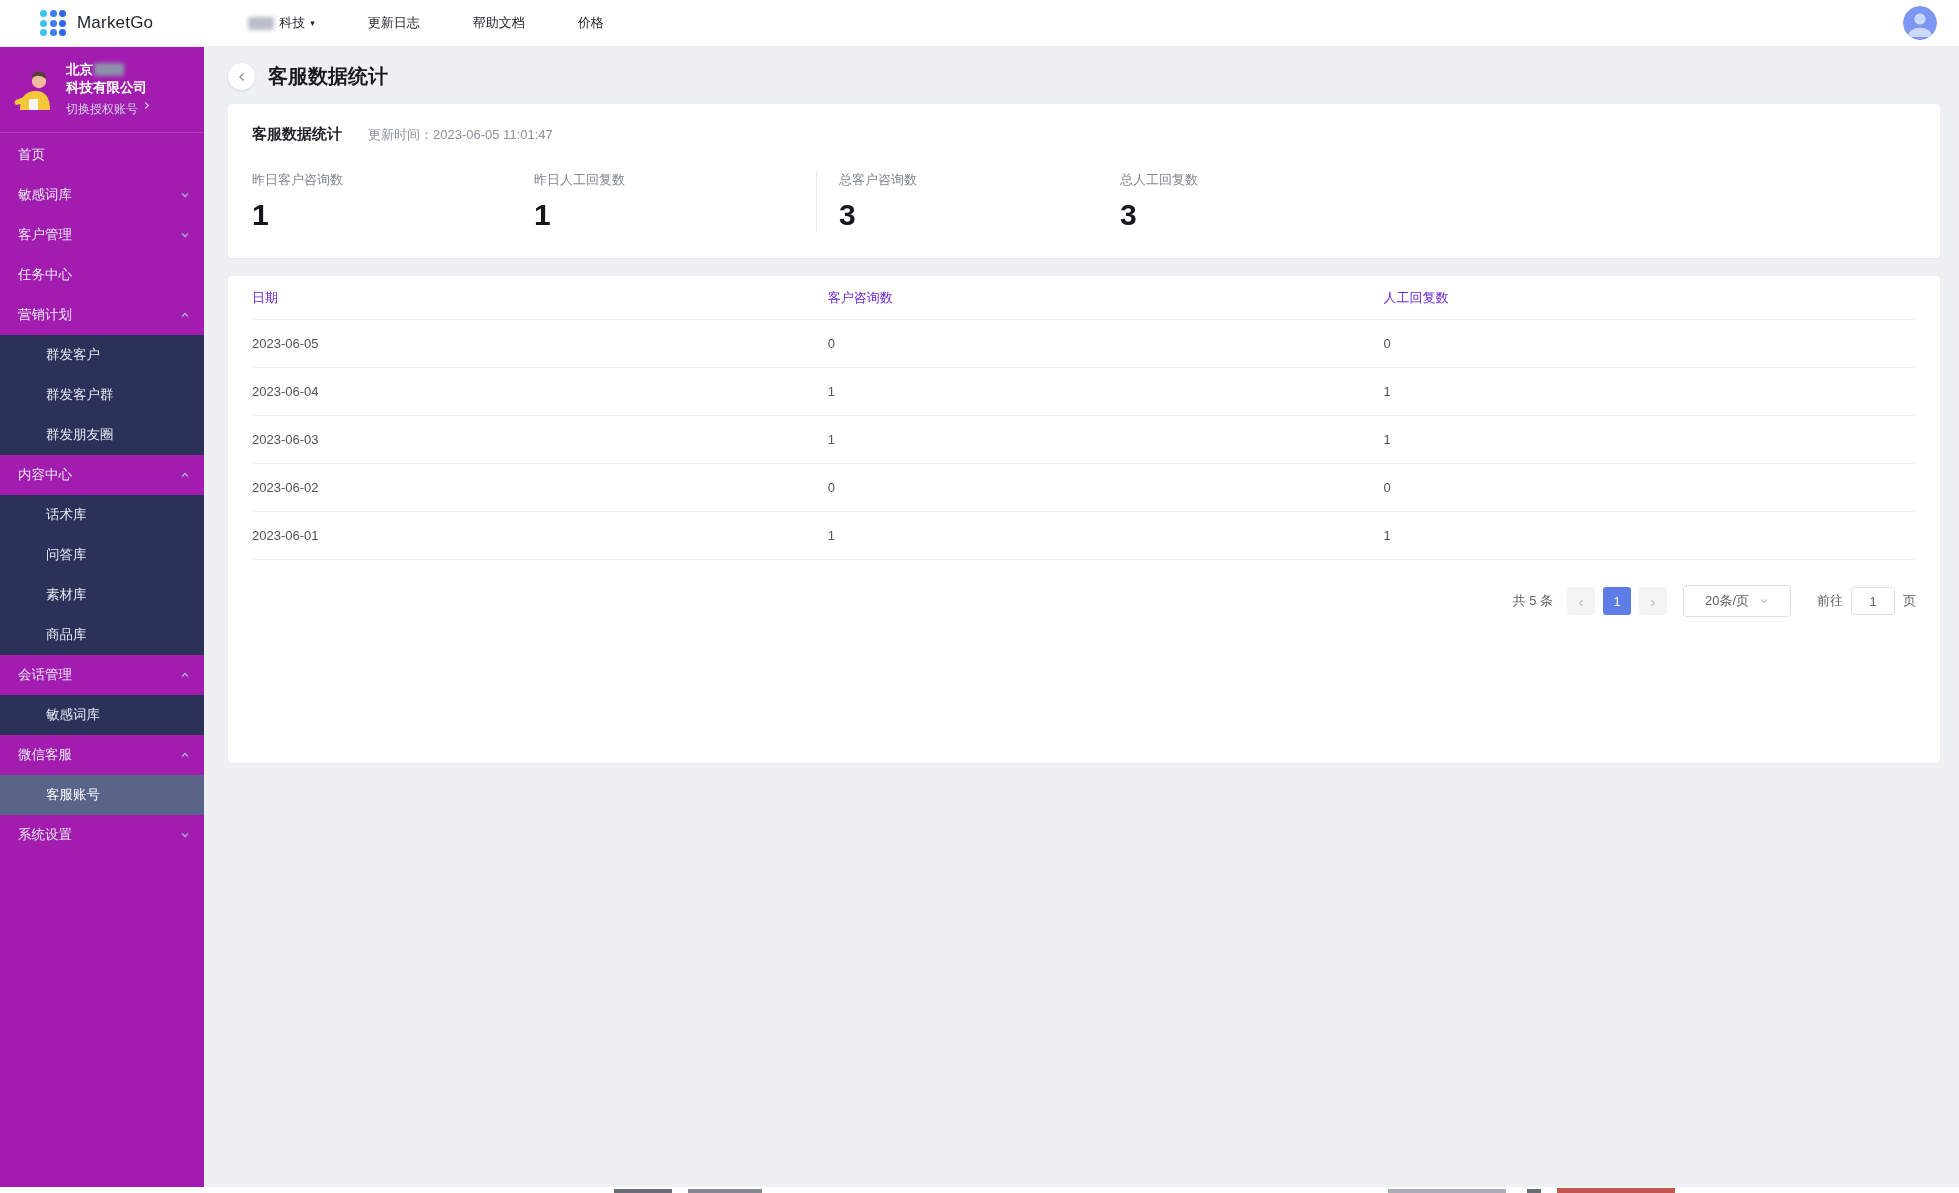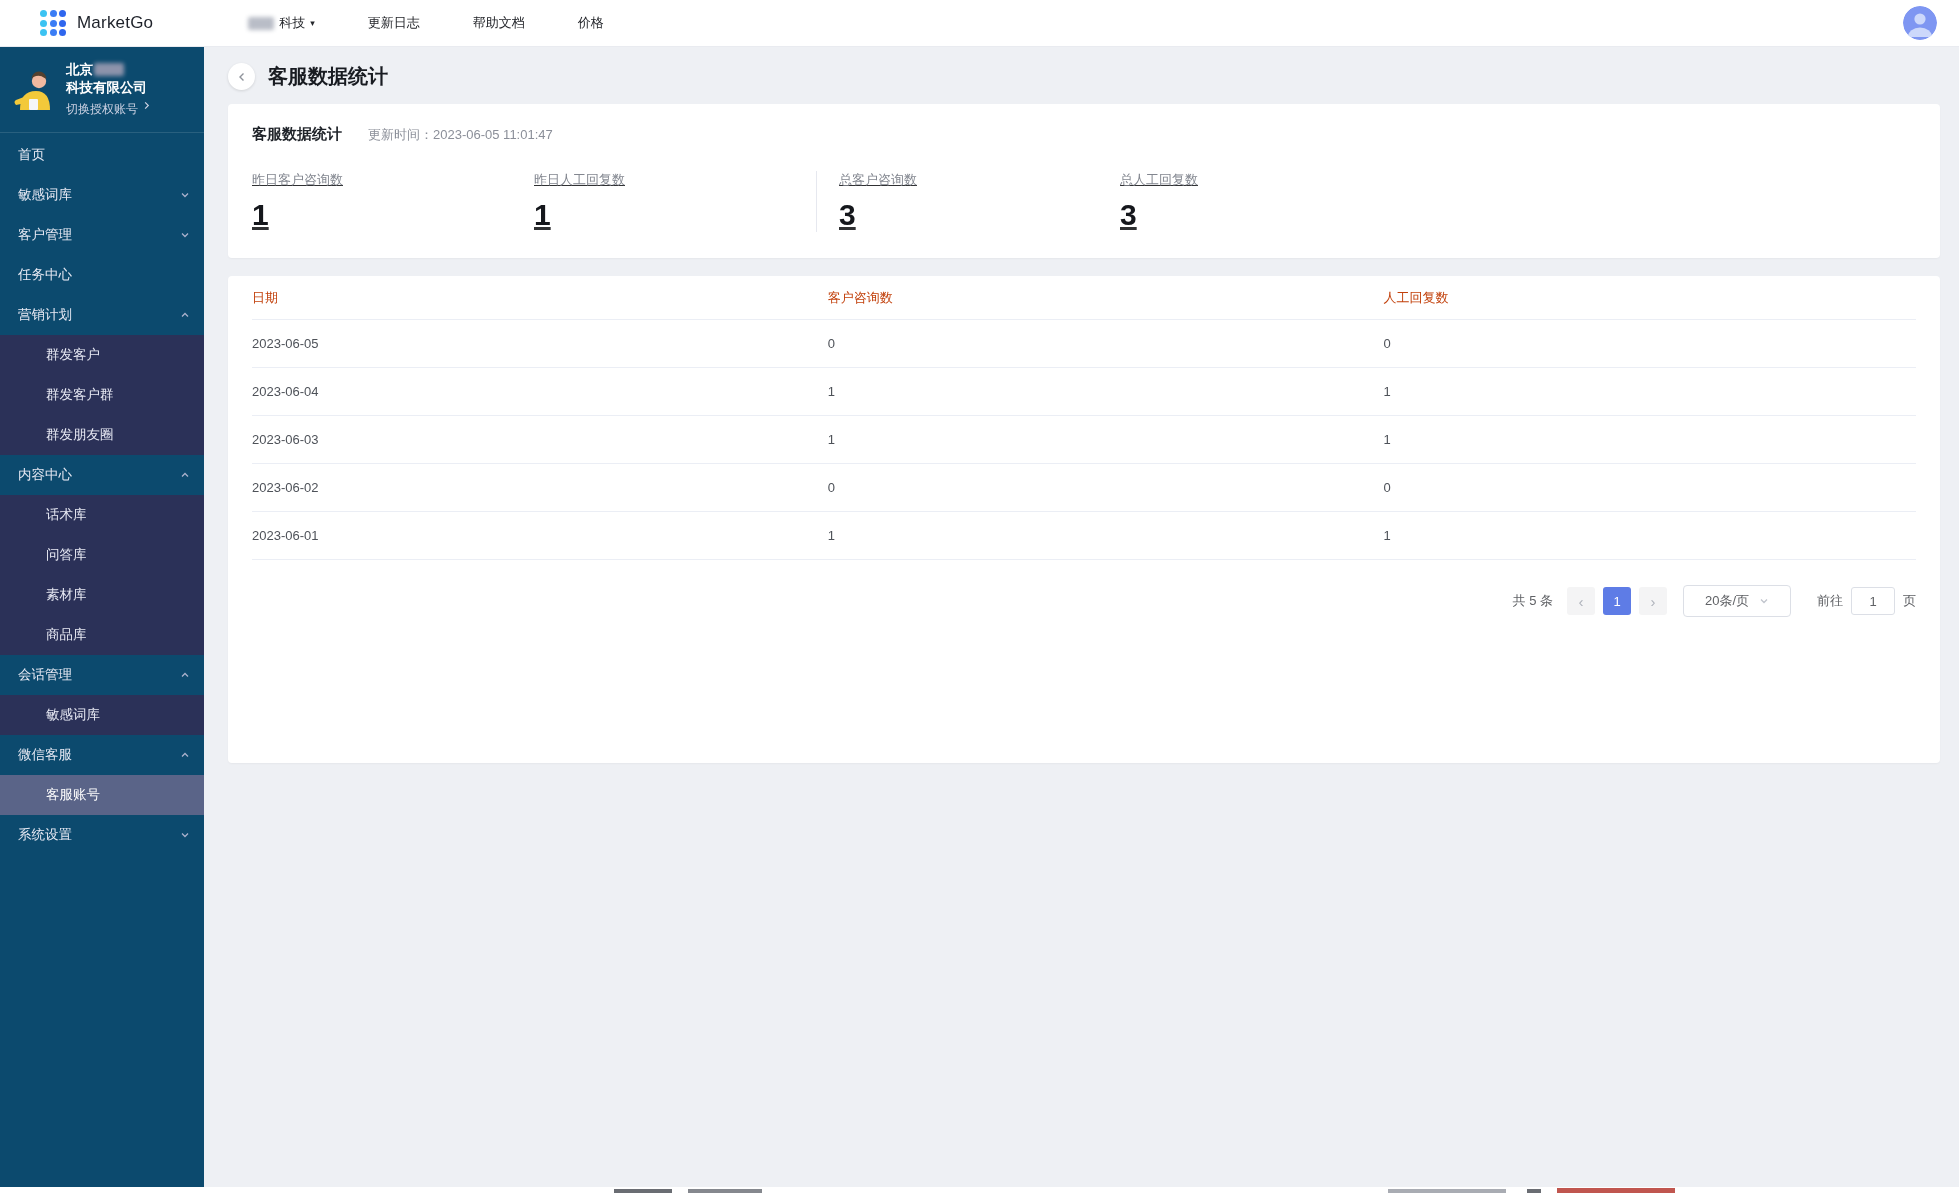"北京" .sidebar { background: #0c4a6e -> #a21caf }
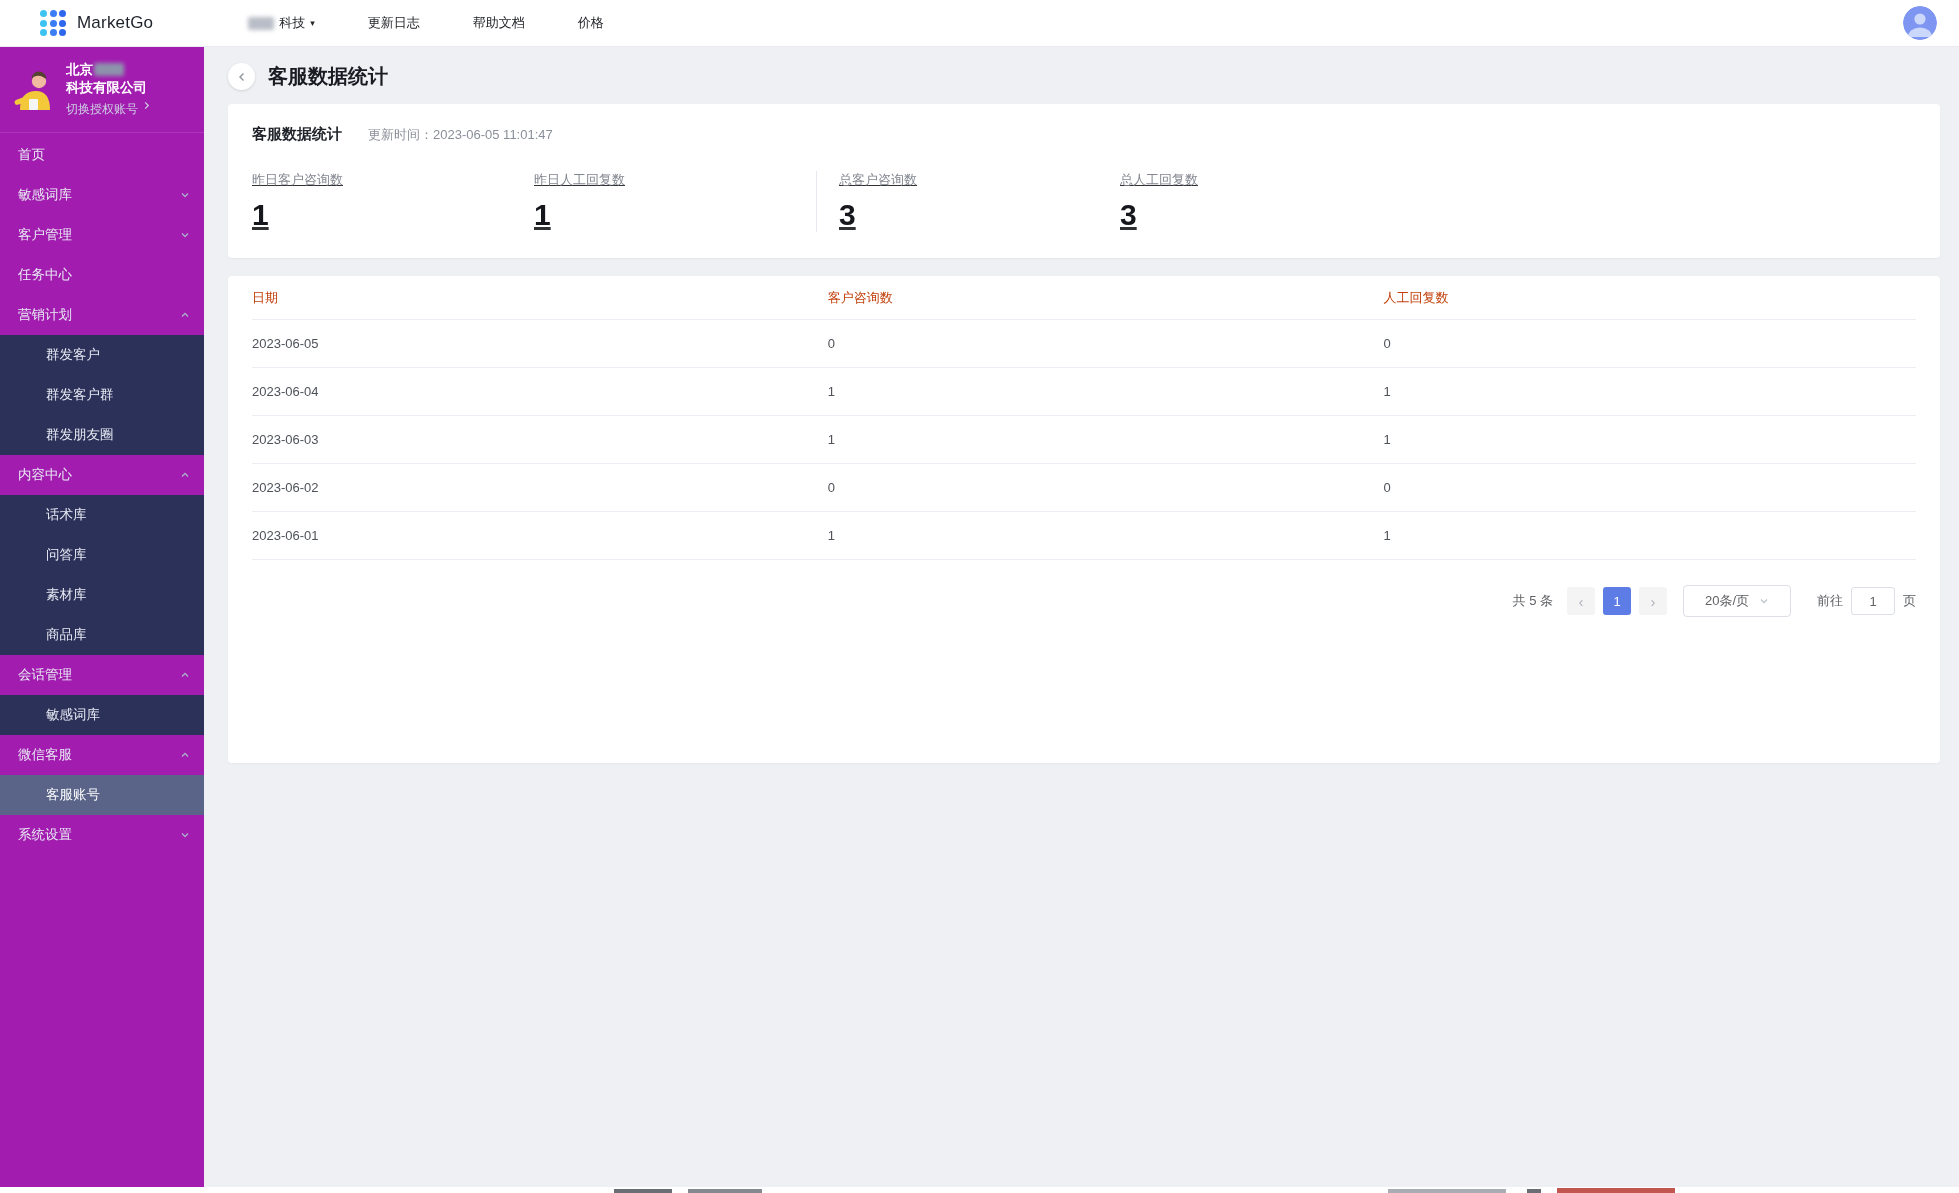"昨日客户咨询数" .stat-col { text-decoration: underline -> none }
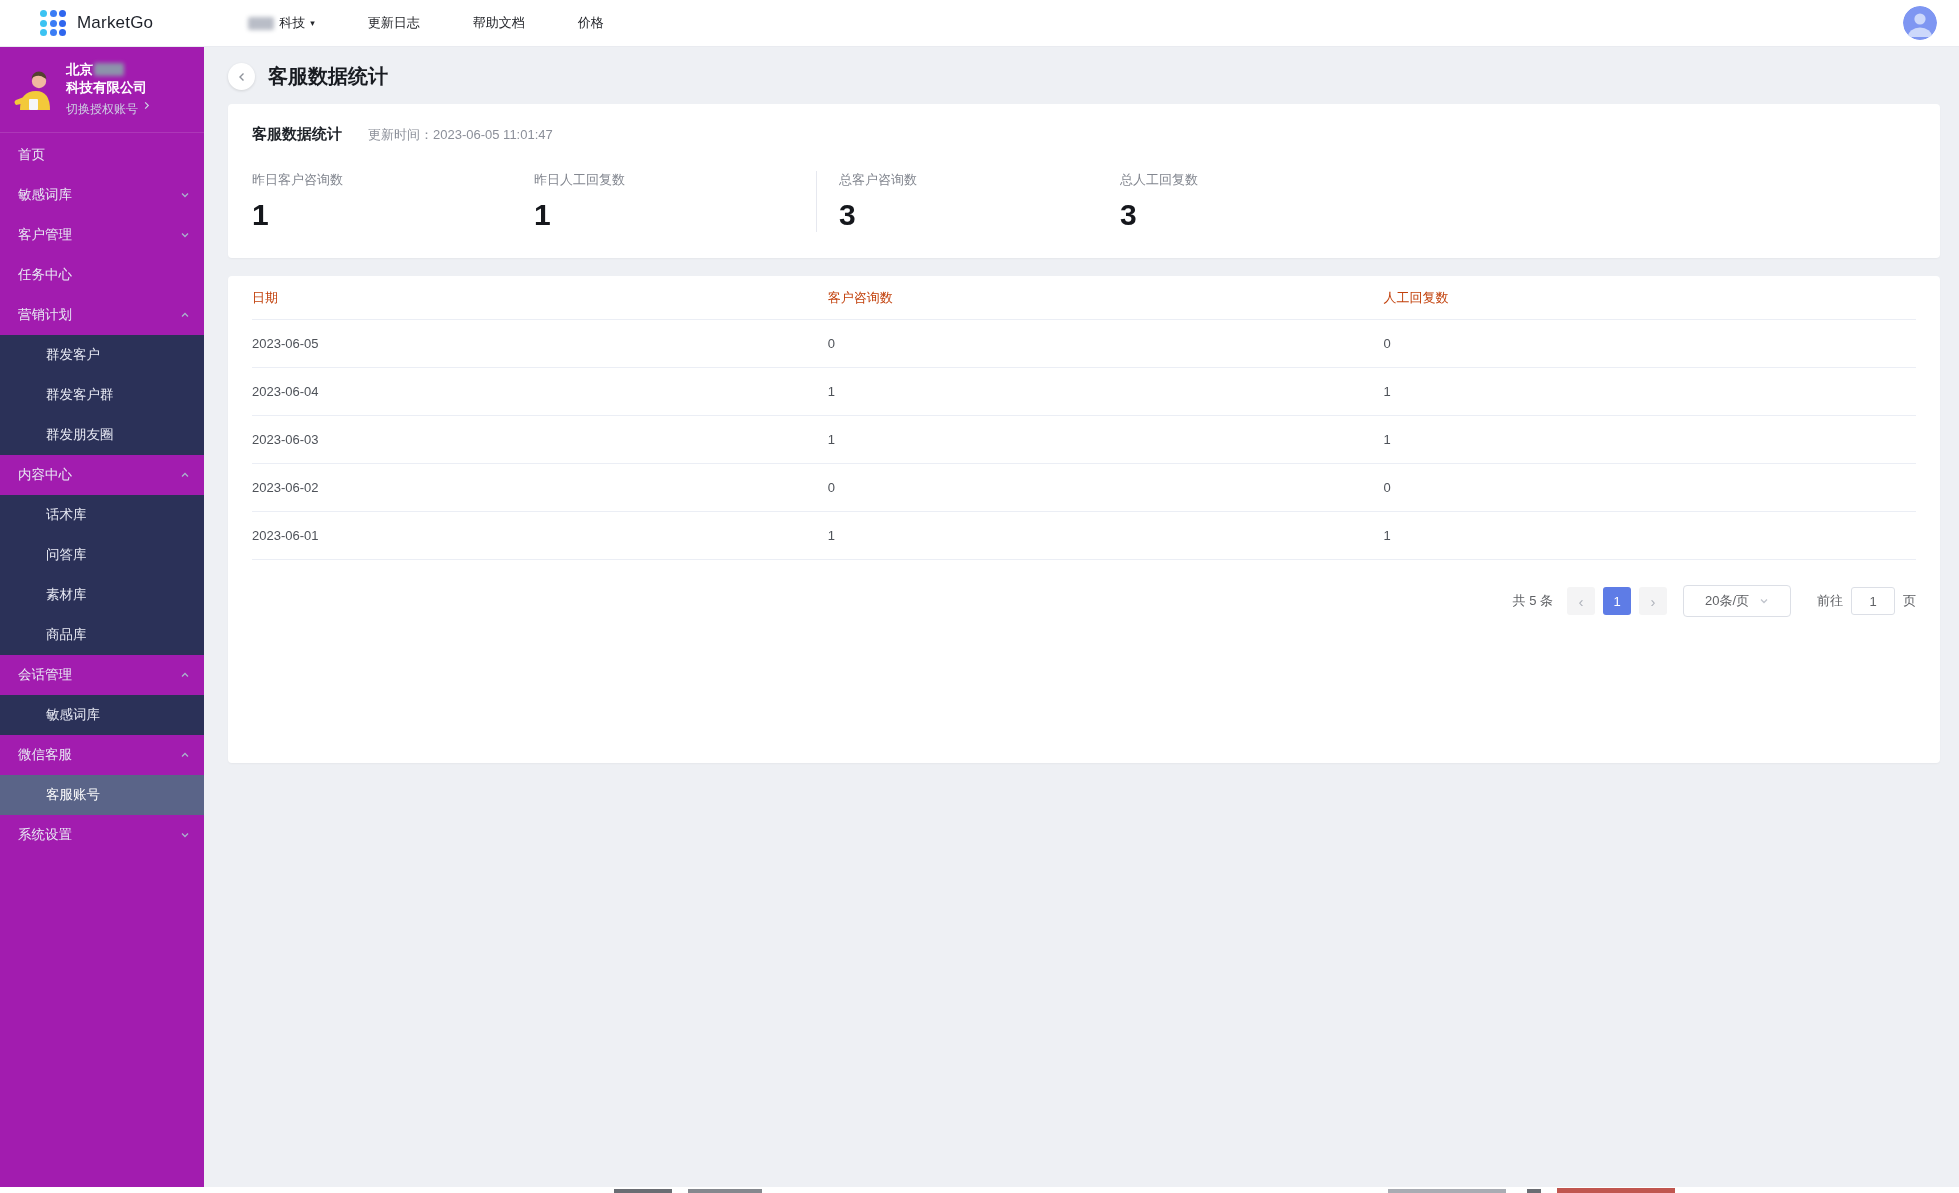"日期" .t-head { color: #c2410c -> #6d28d9 }
